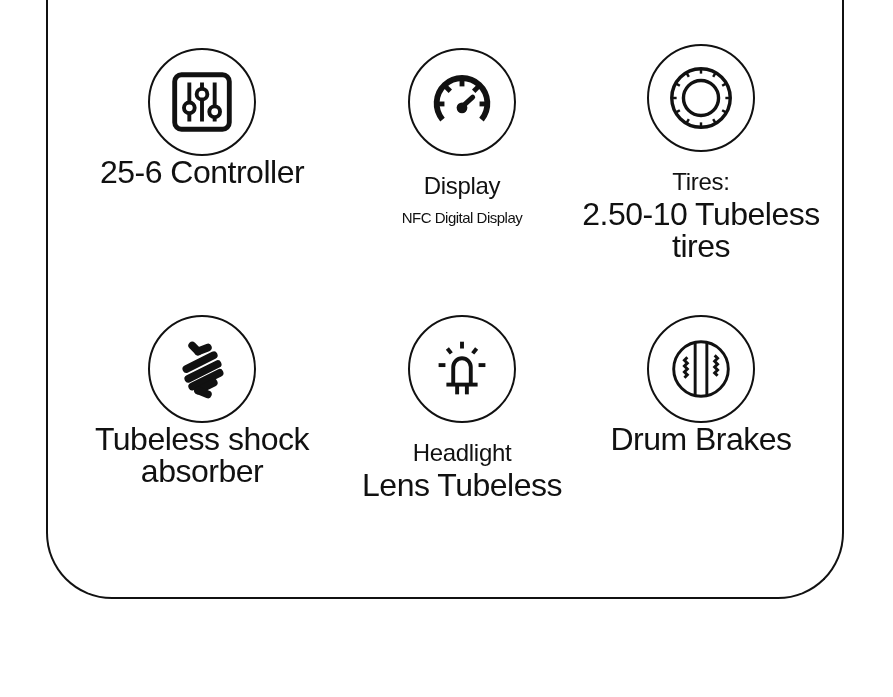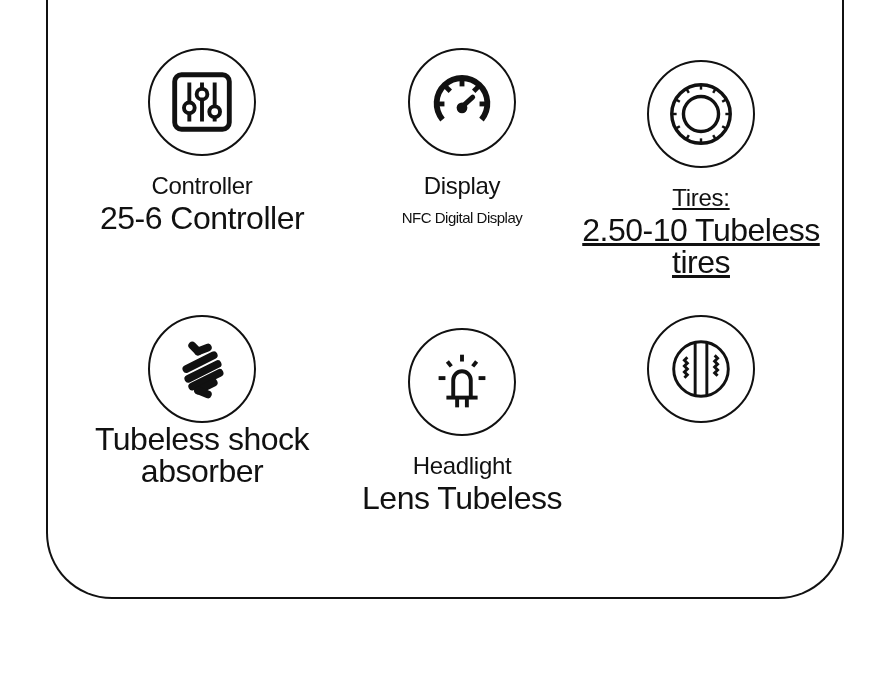"Controller" div.title { html: <div>Controller</div> -> none }
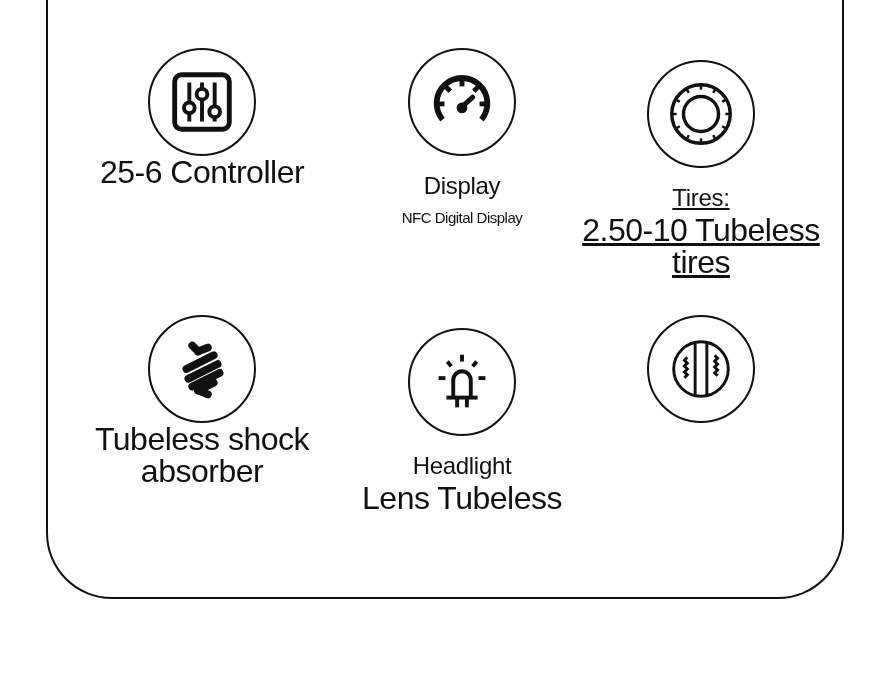"Tires:" div.feature { text-decoration: underline -> none; top: 60px -> 44px }
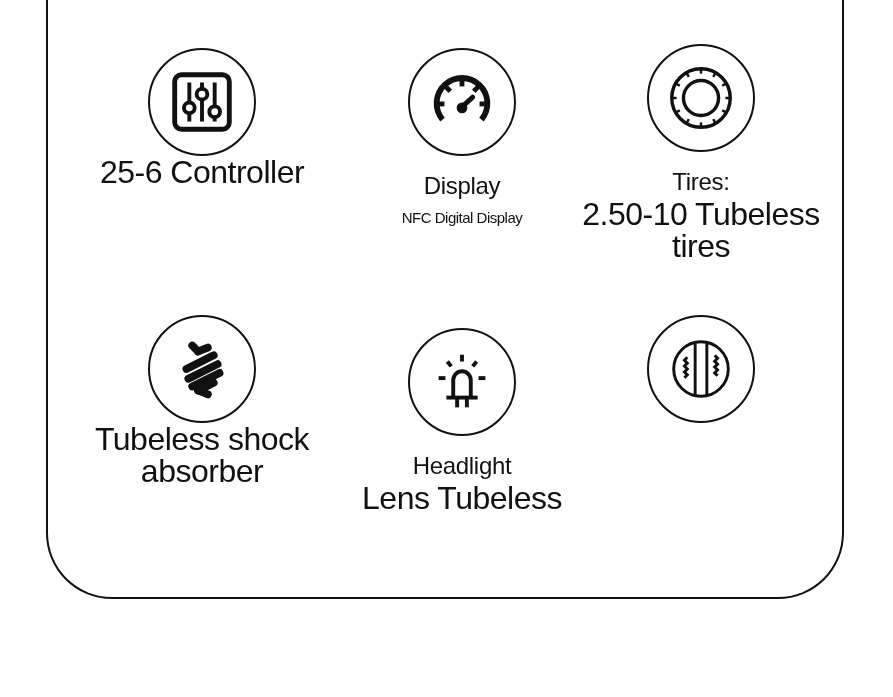"Headlight" div.feature { top: 328px -> 315px }
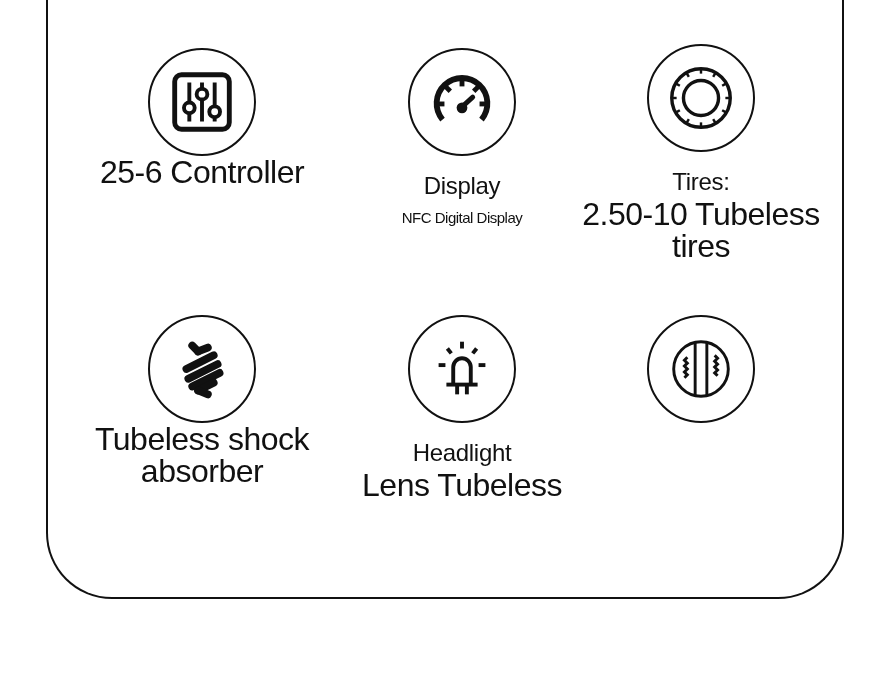"Drum Brakes" div.desc { html: none -> <div>Drum Brakes</div> }
